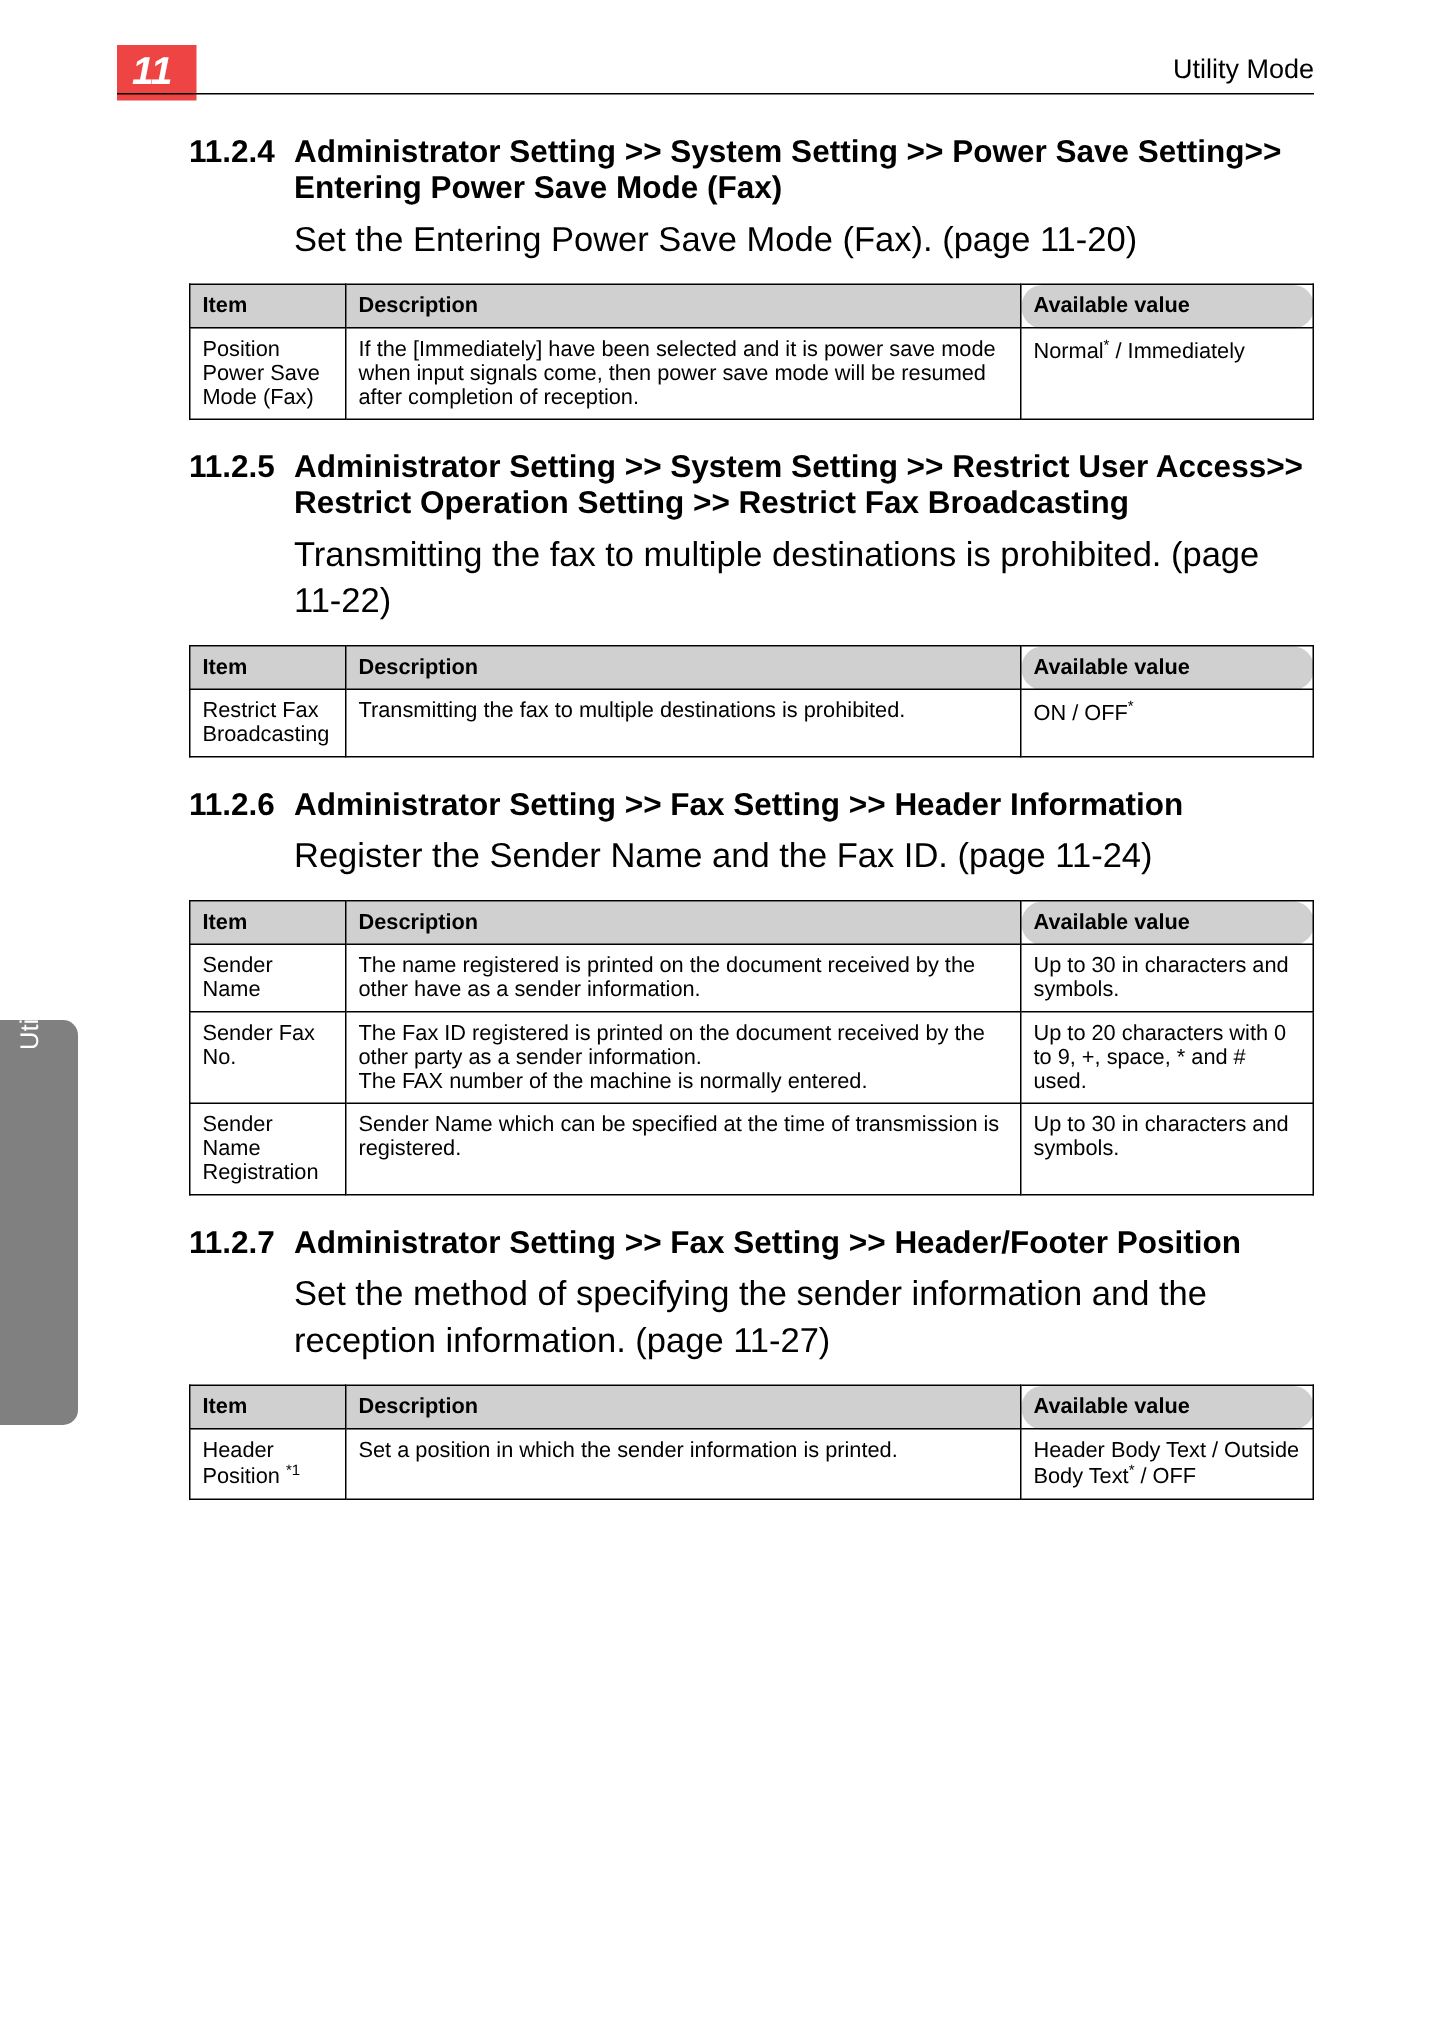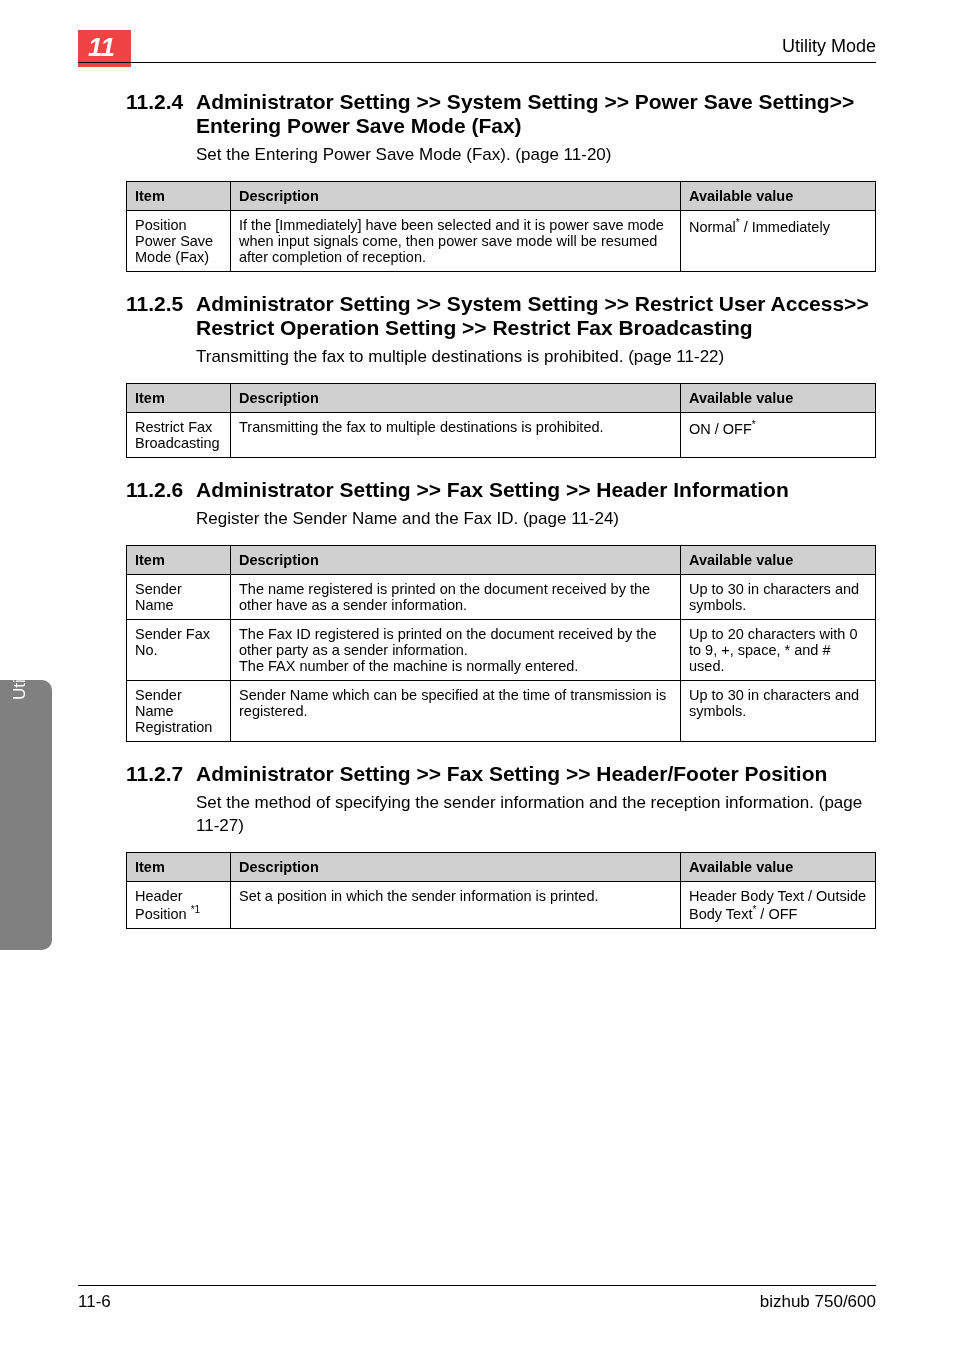"Set the Entering Power Save" p.para { font-size: 17px -> 23px }
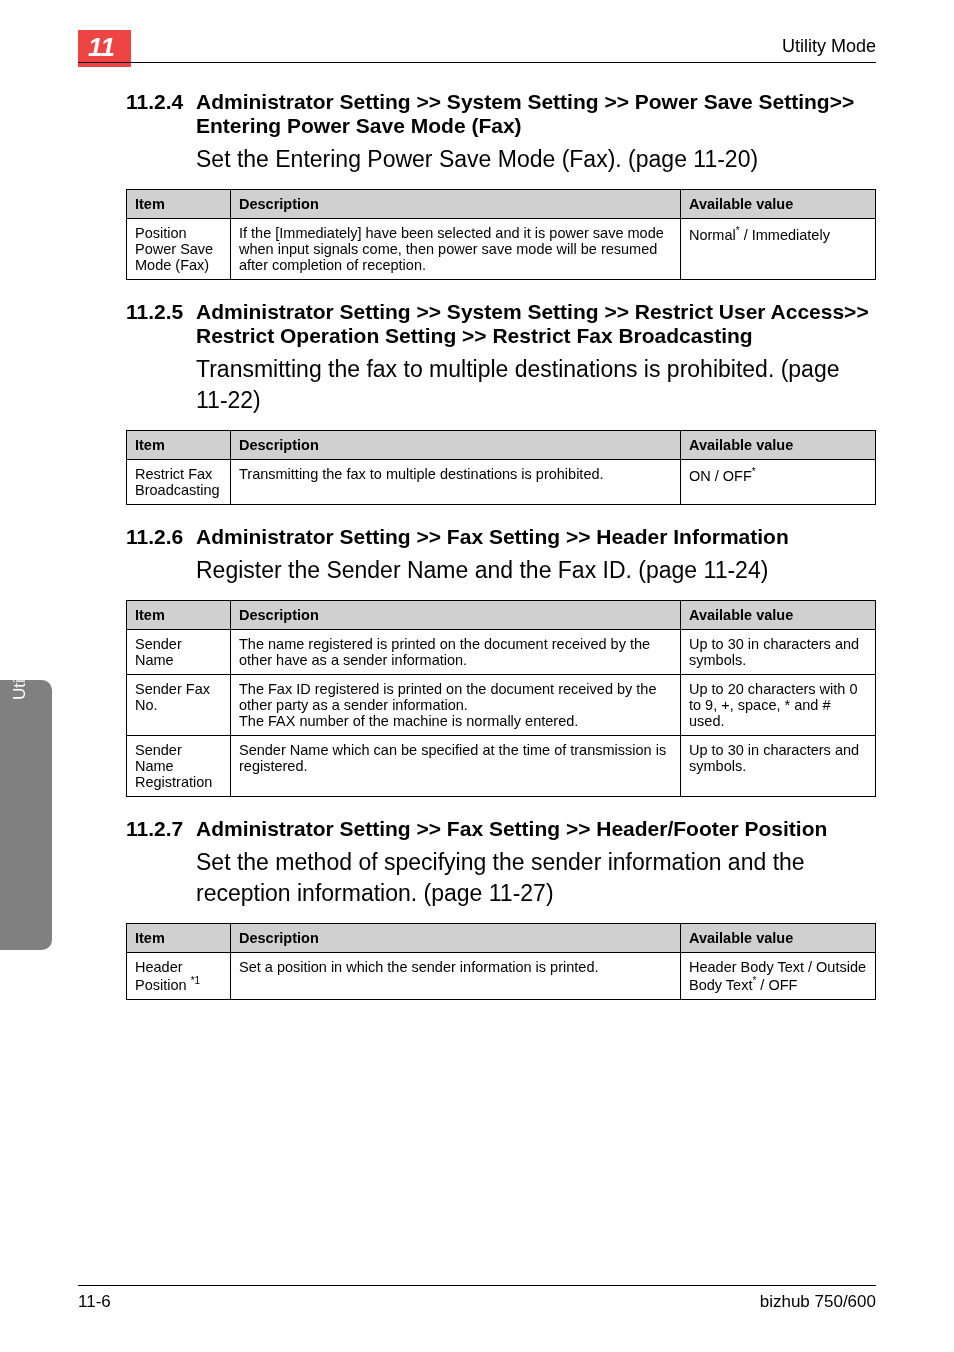"Available value" table.spec .col-avail { border-radius: none -> 14px }
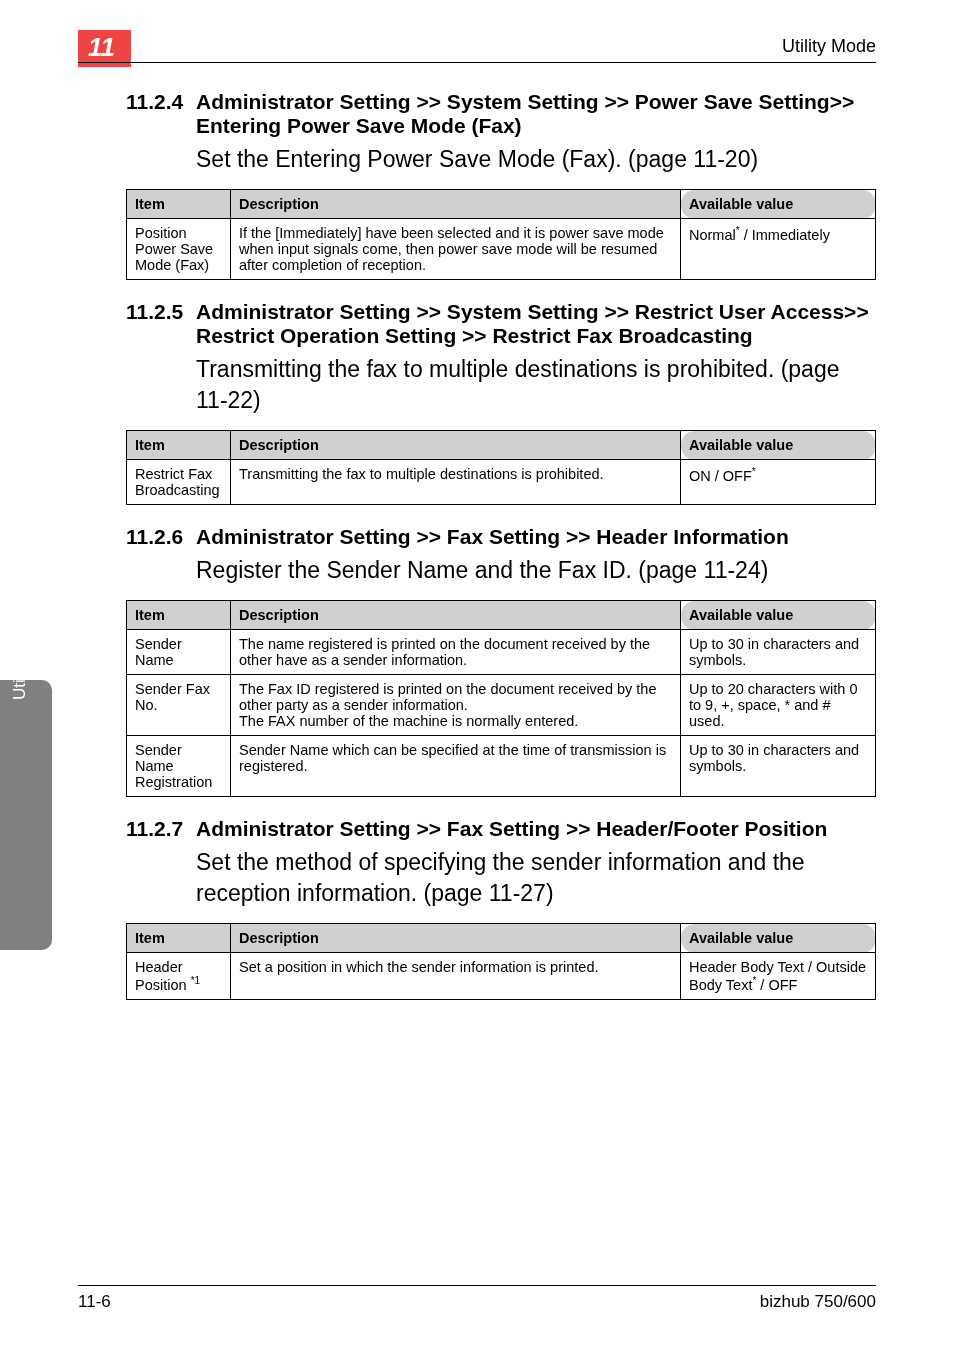"11-6" div.footer { html: <div> <div></div> <div> <span>11-6</span> <span>bizhub 750/600</span> </div> </div> -> none }
